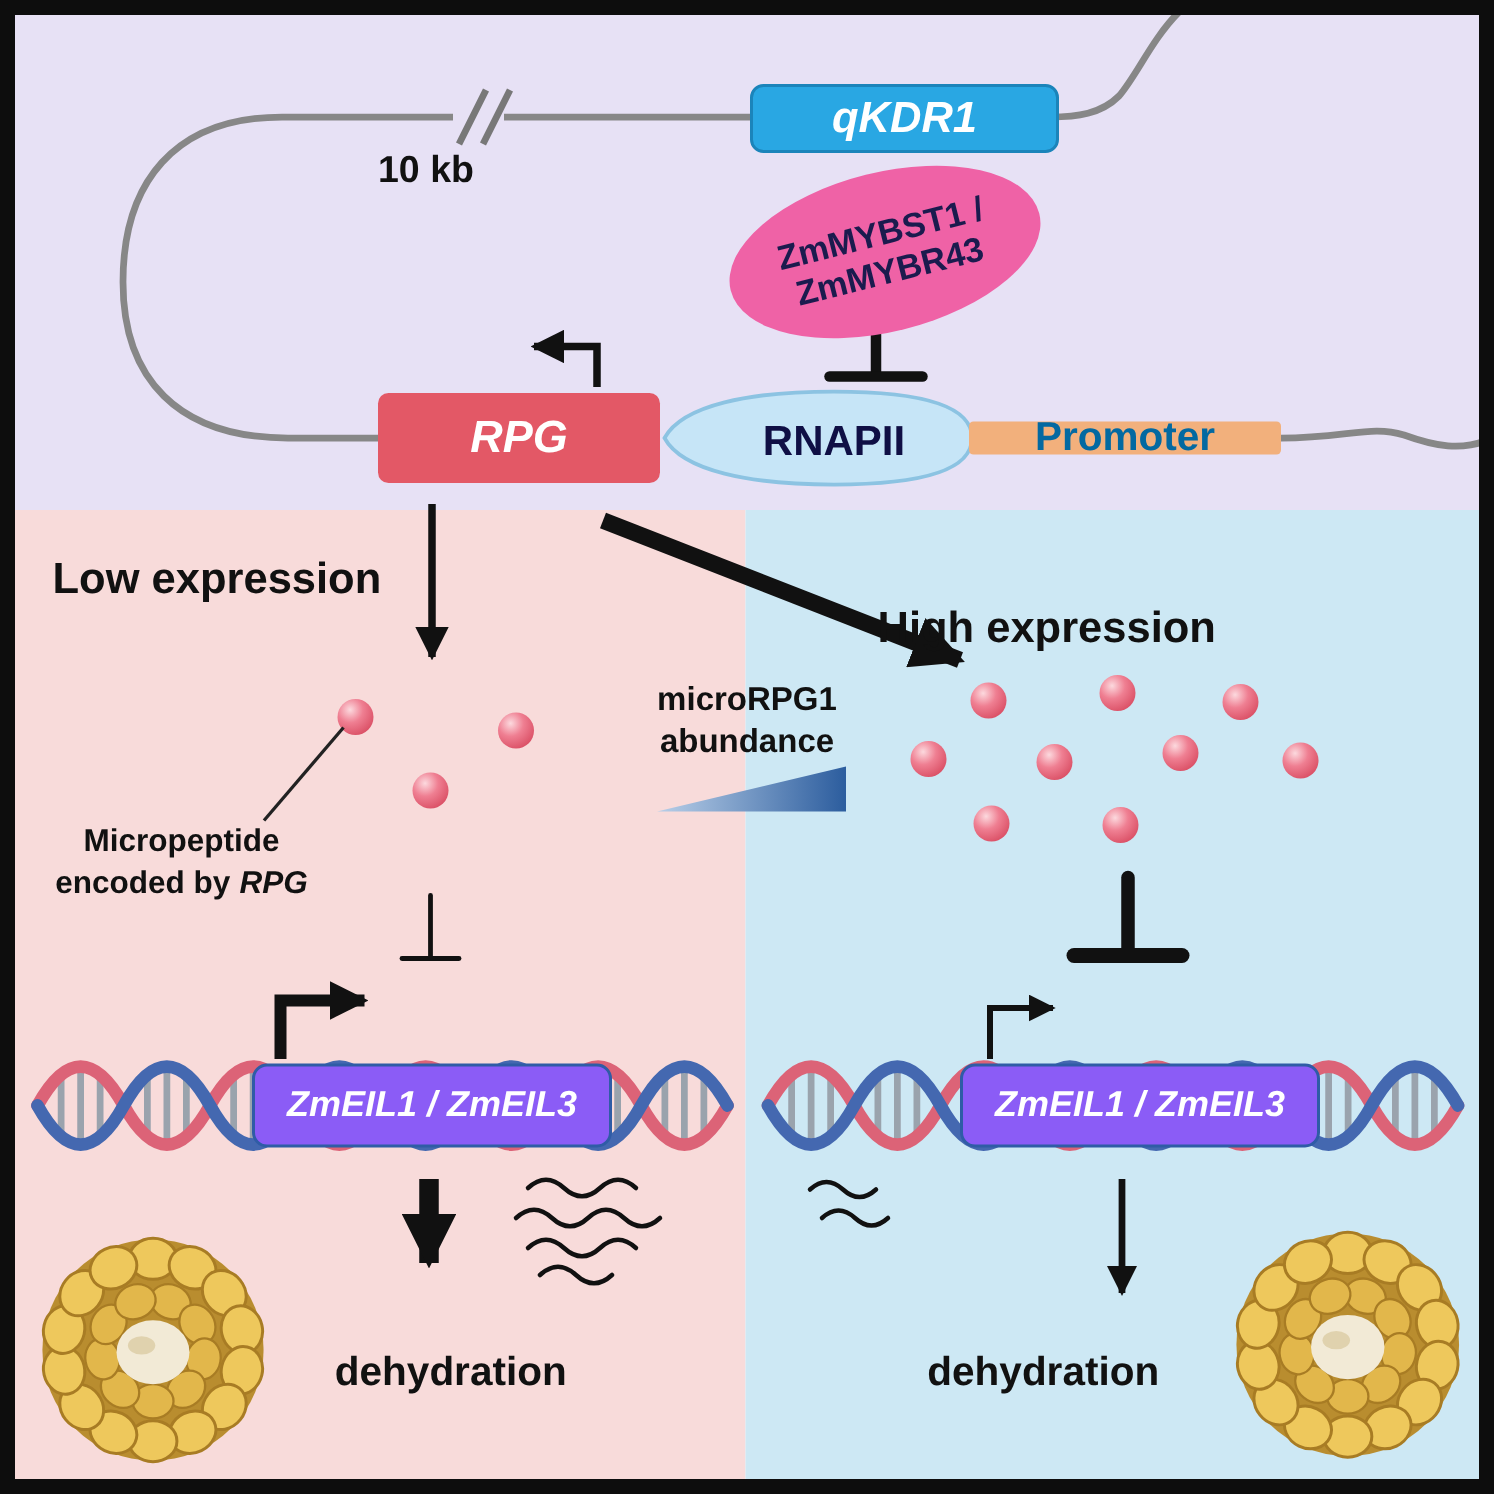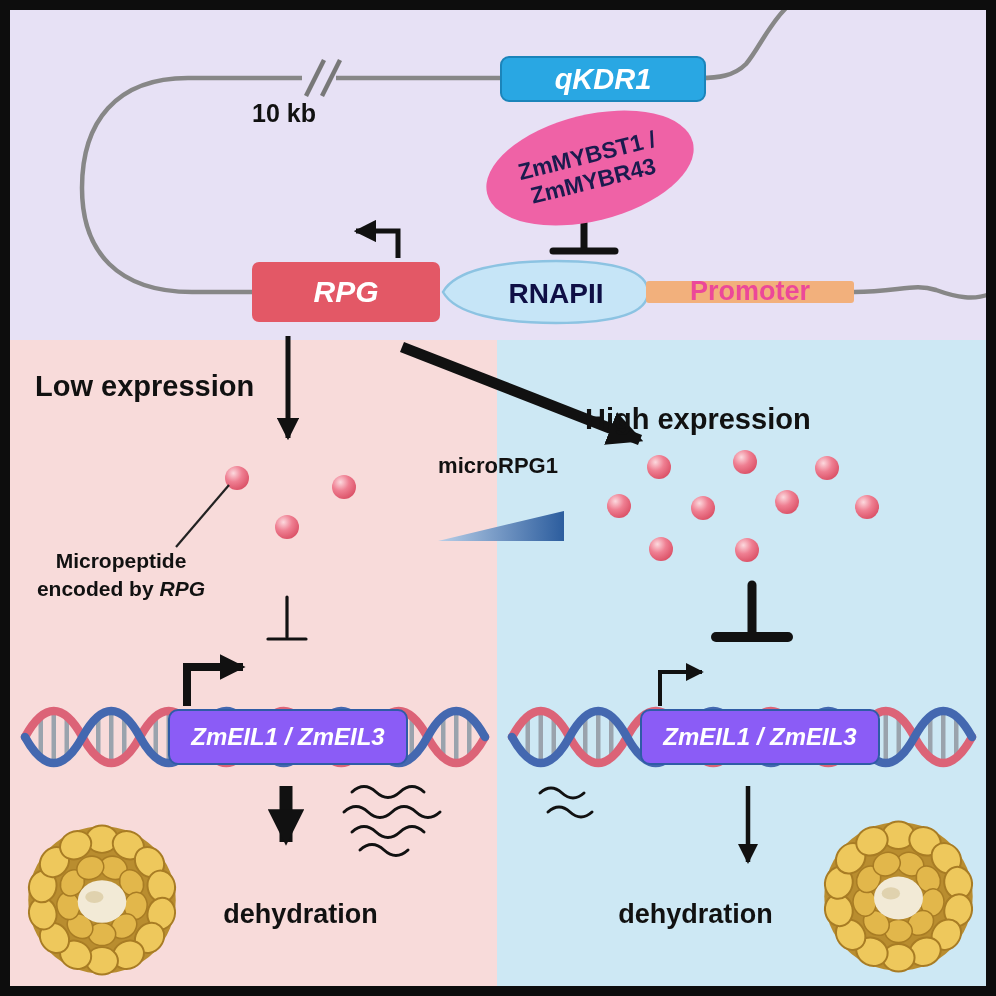"Promoter" #promoter-label { color: #ec4899 -> #0369a1 }
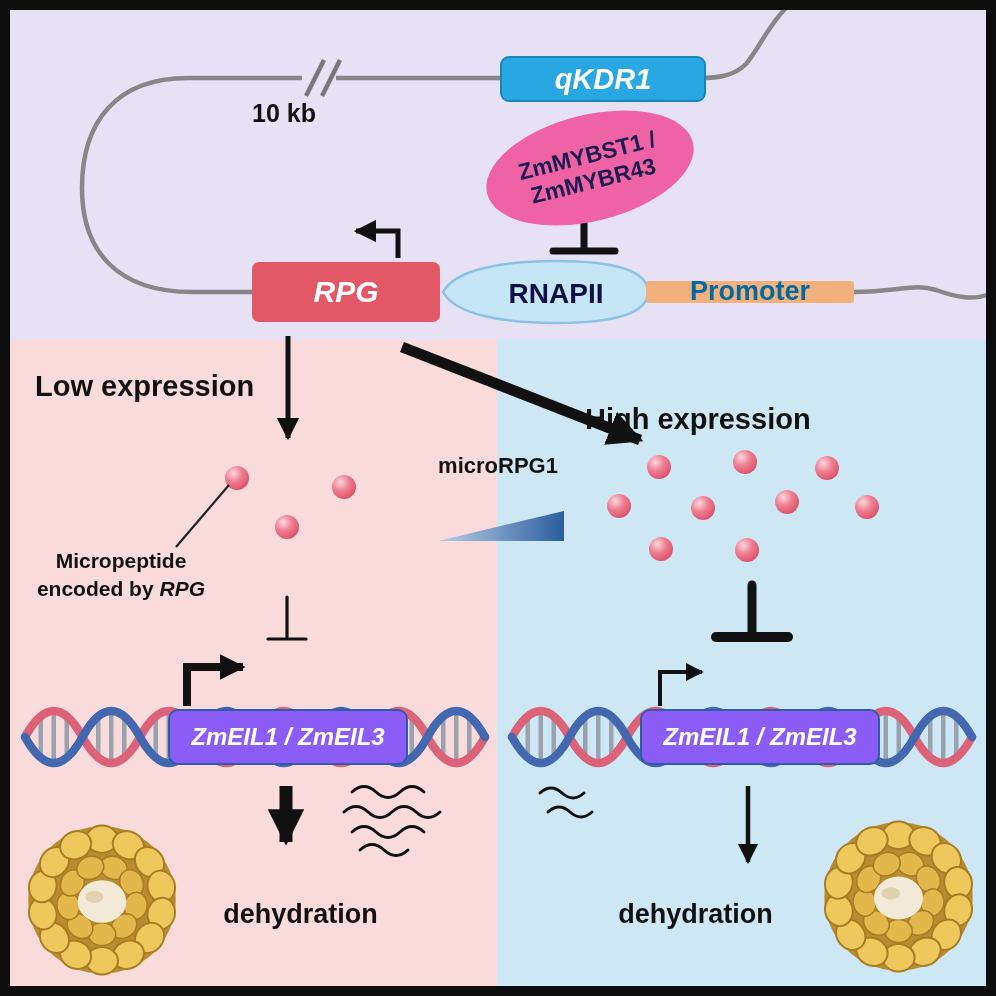"abundance" div { html: none -> <div>abundance</div> }
